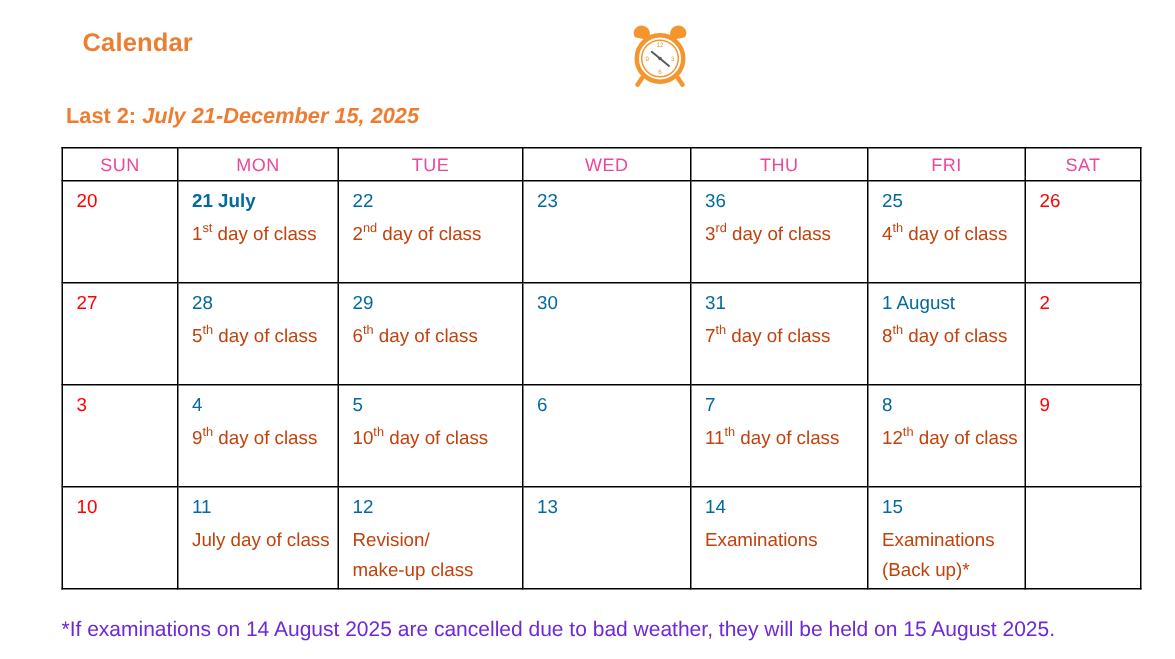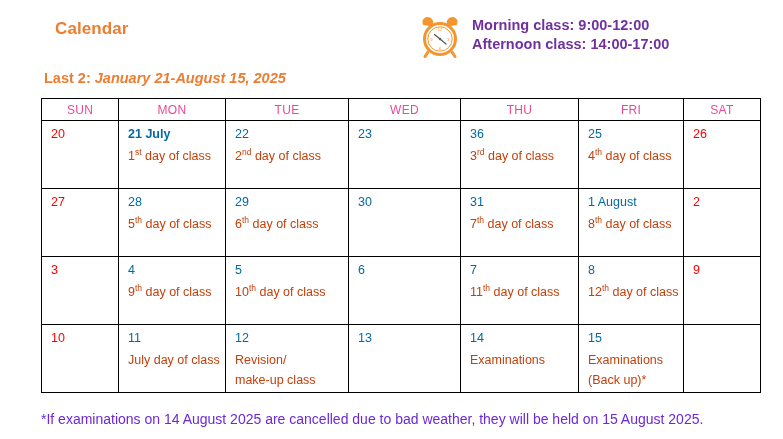"Morning class: 9:00-12:00" span.times-lines { html: <span> <span>Morning class: 9:00-12:00</span> <span>Afternoon class: 14:00-17:00</span> </span> -> none }
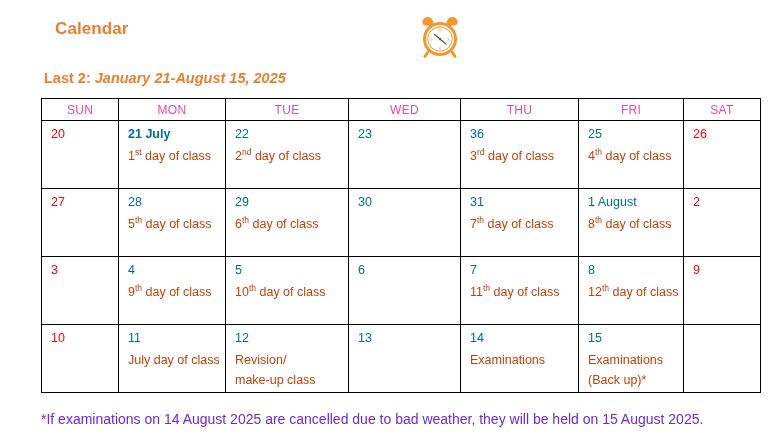"January 21-August 15, 2025" span.term-range { text: January 21-August -> July 21-December }
